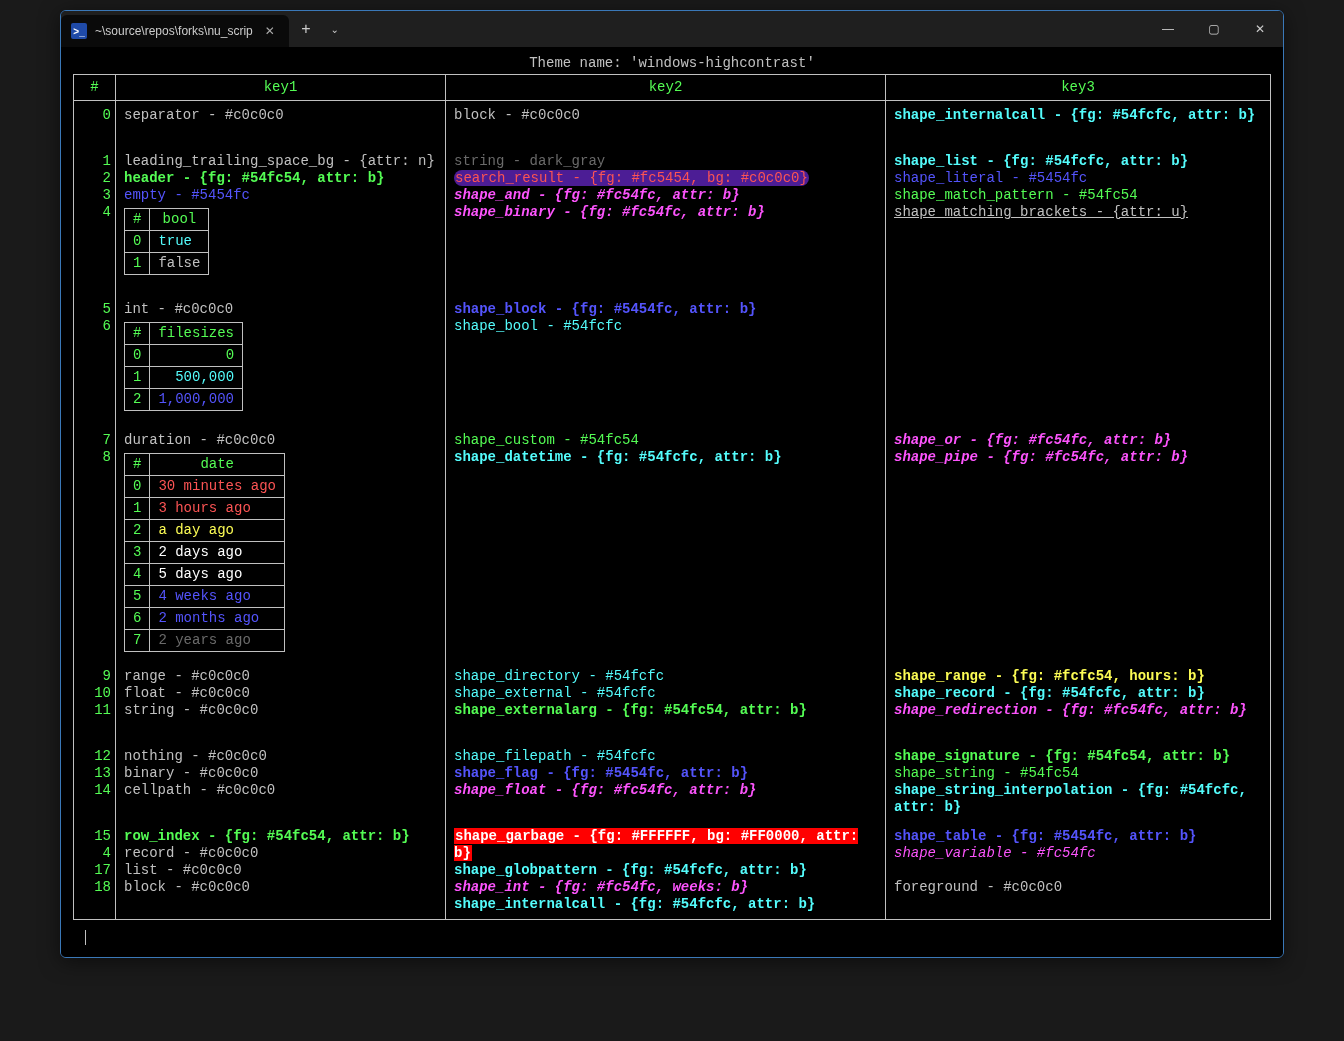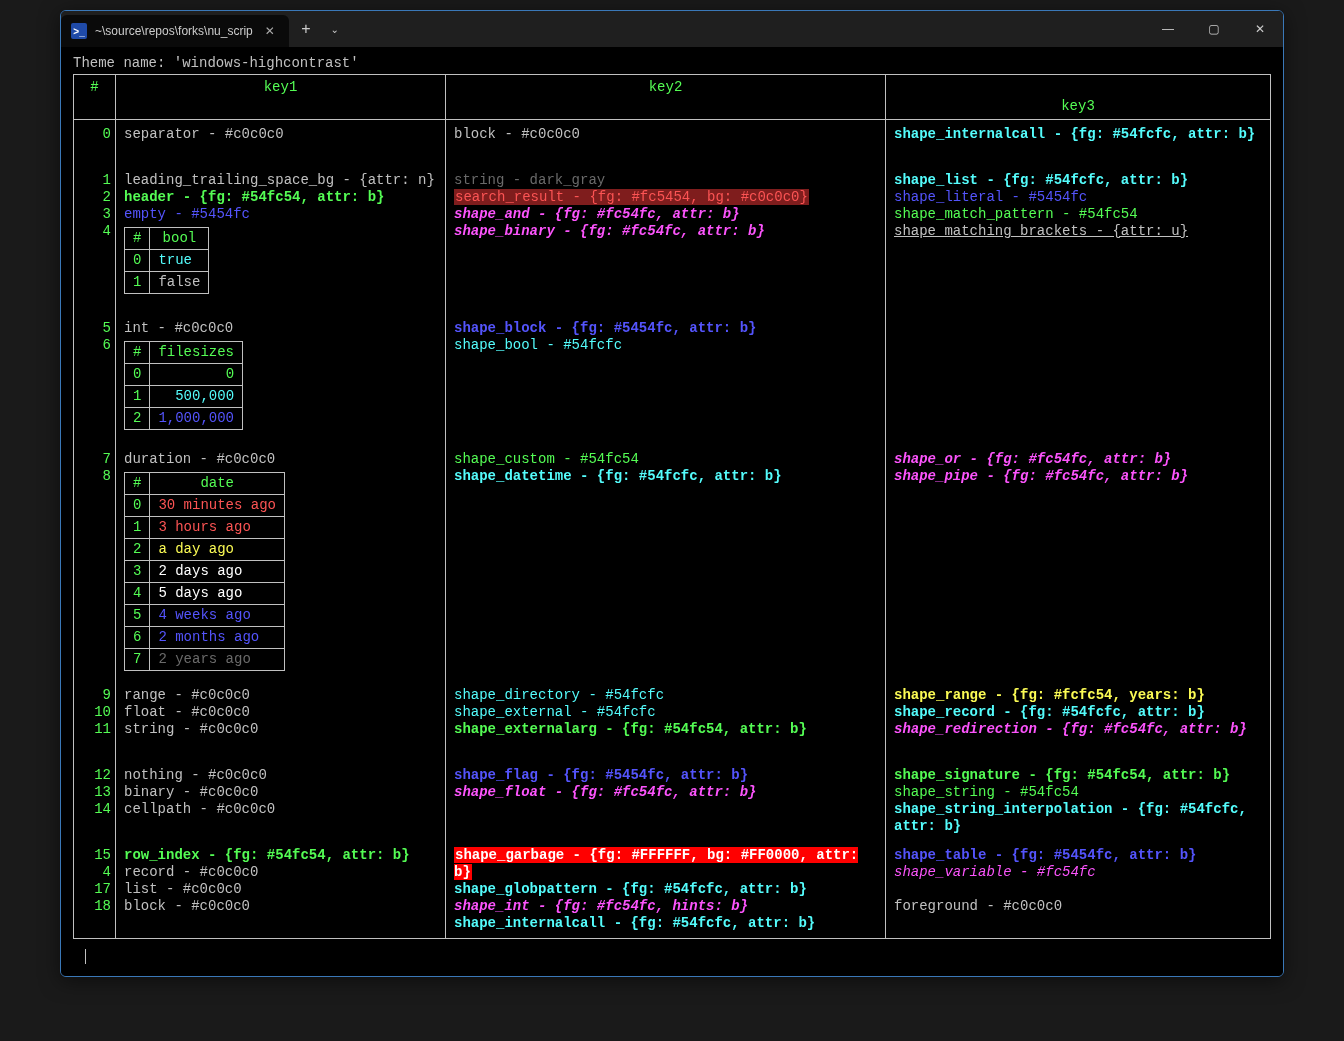"Theme name: 'windows-highcontrast'" .theme { text-align: none -> center }
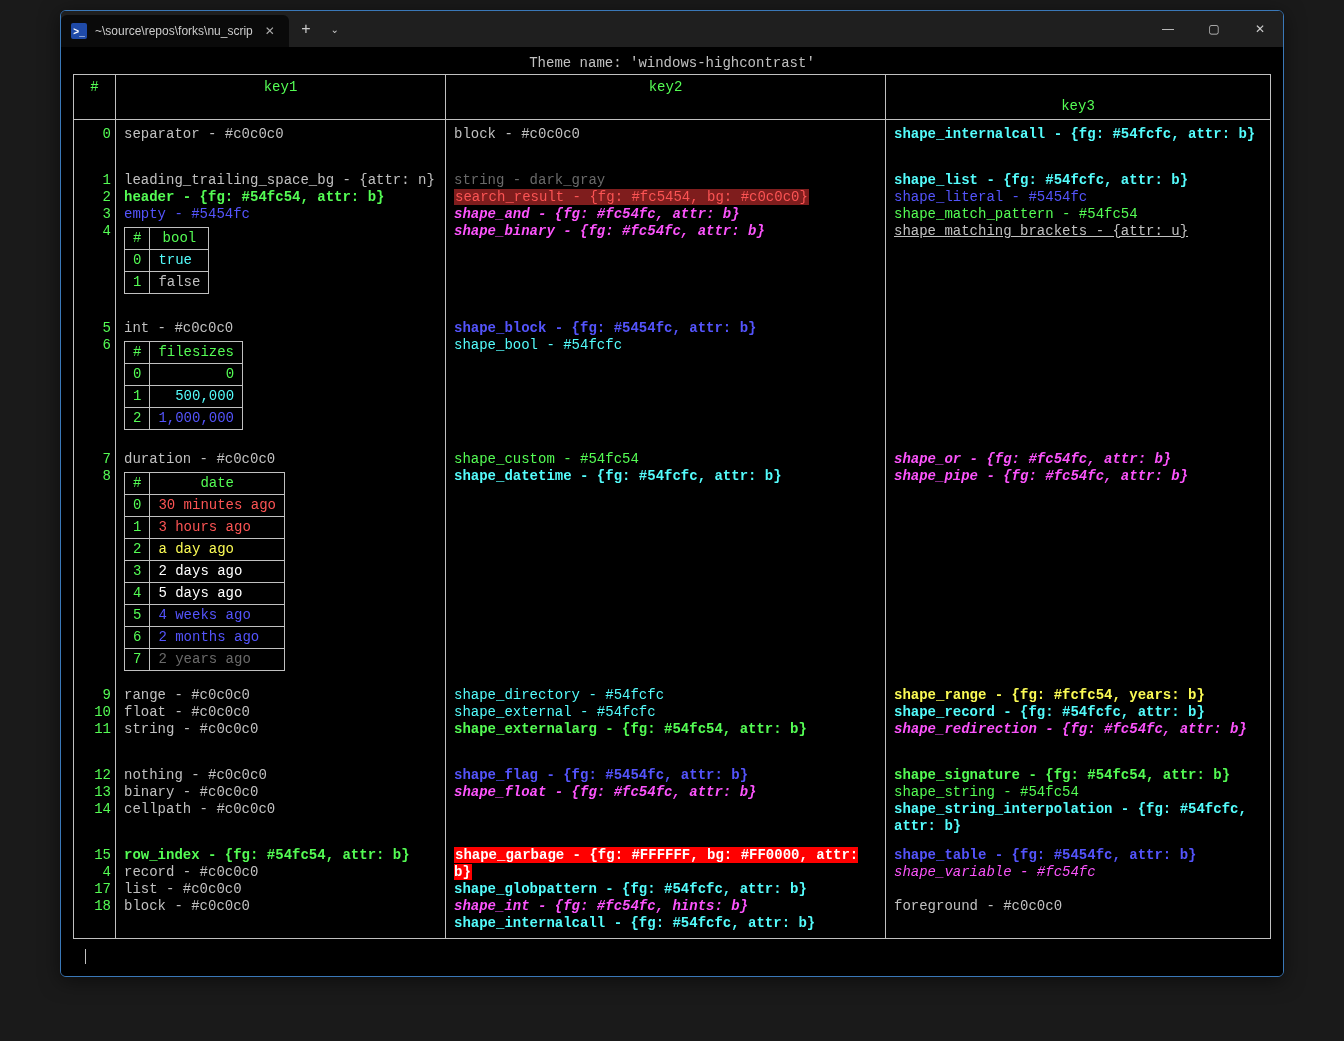"key3" .grid > div:last-child { margin-top: 19px -> none }
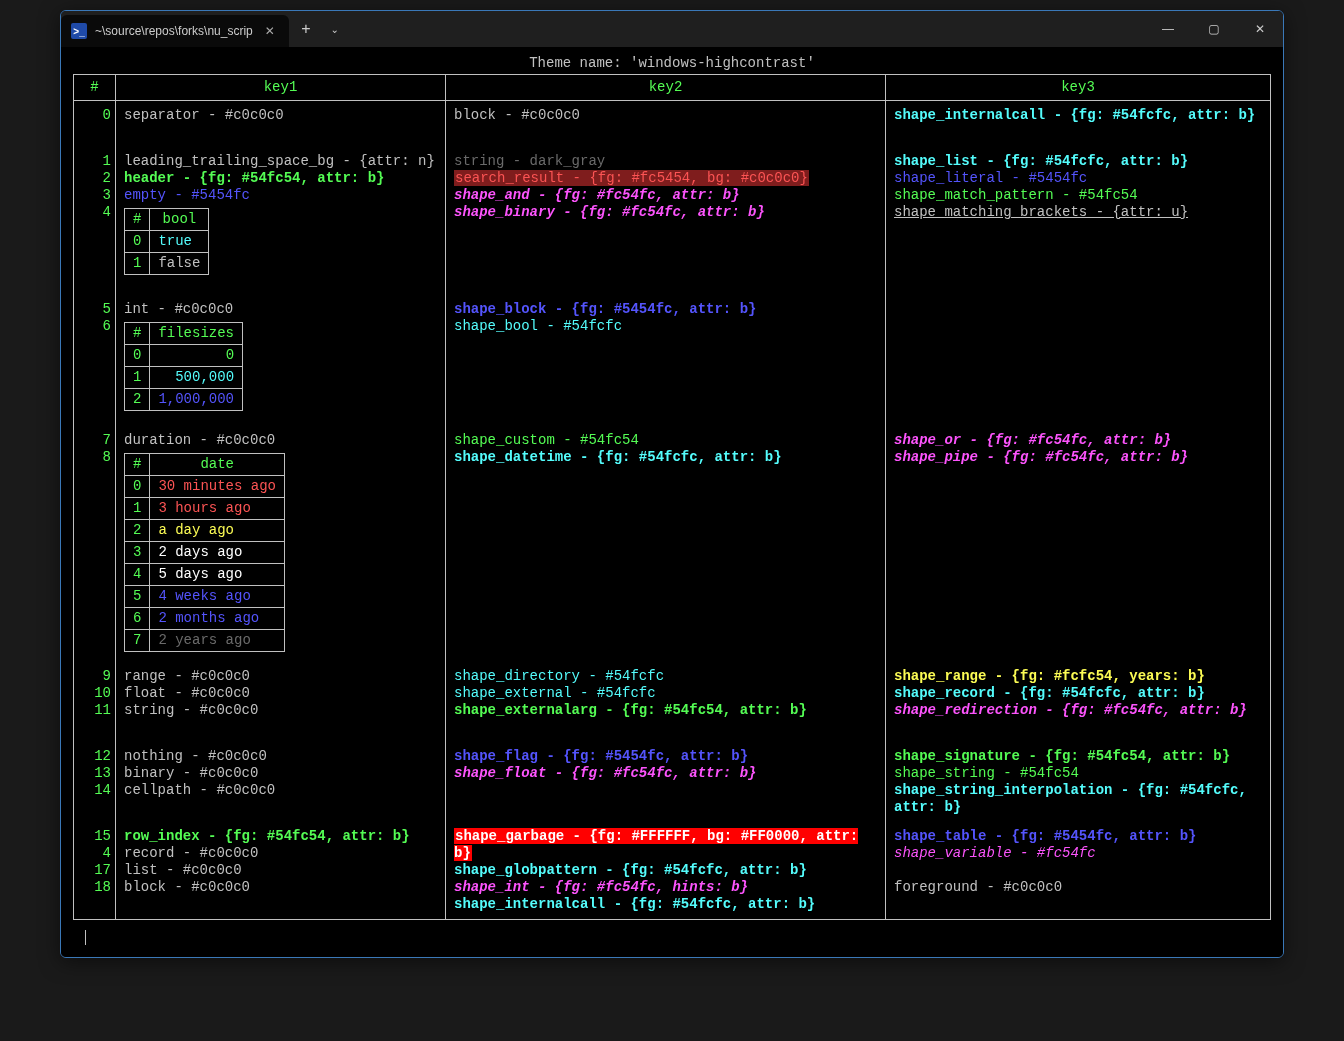"search_result - {fg: #fc5454, bg:" .hl-search { background: #7f1d1d -> #4c1d95; border-radius: none -> 8px }
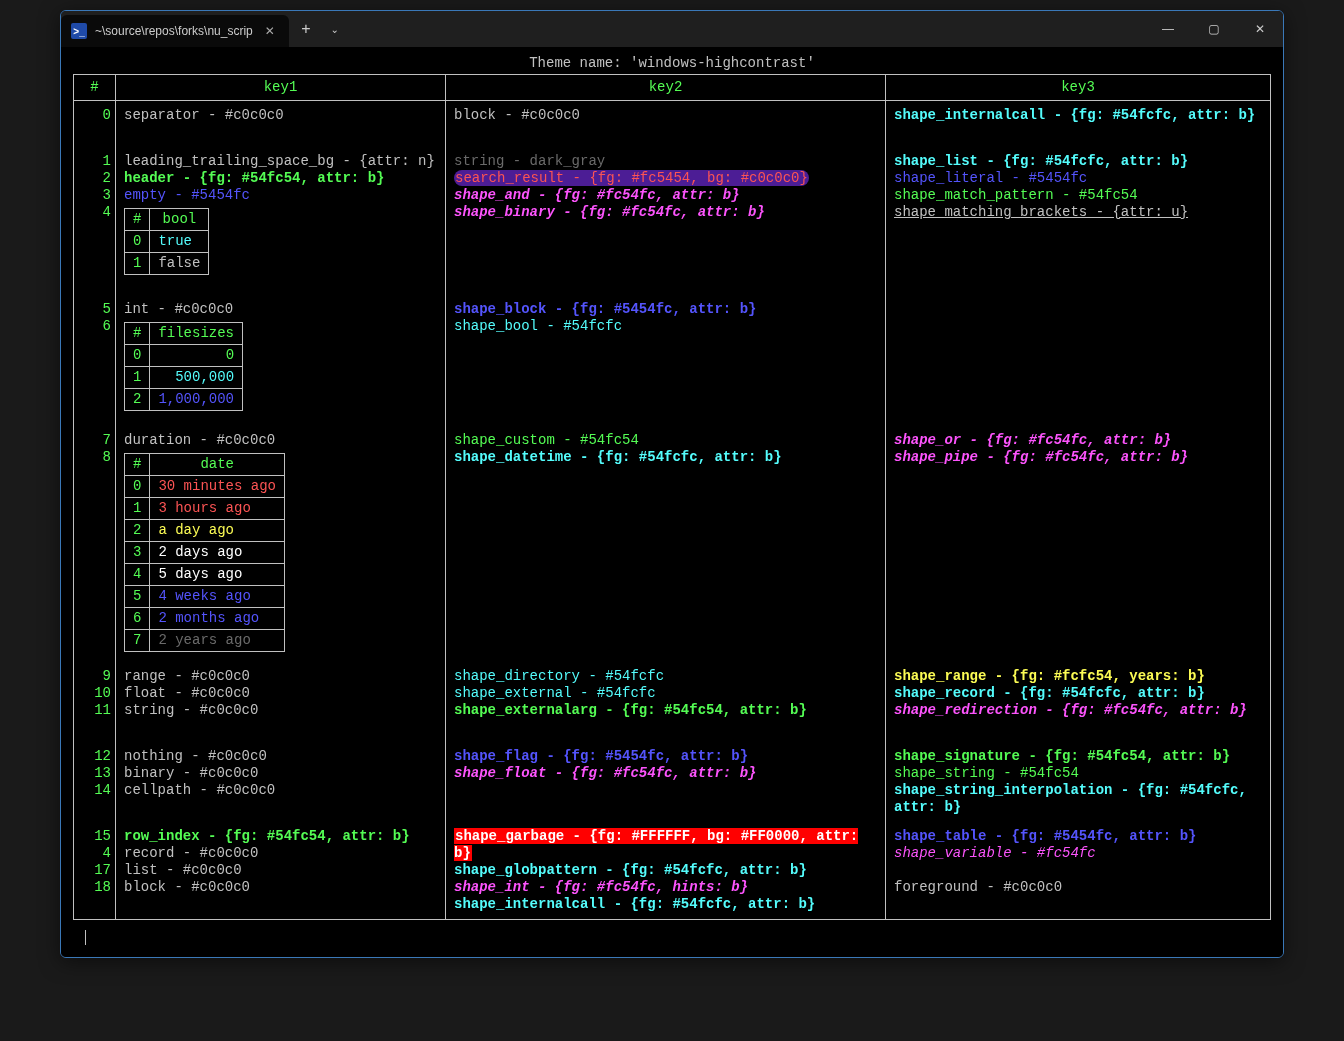"shape_range - {fg: #fcfc54, years:" span.il { text: years -> hours }
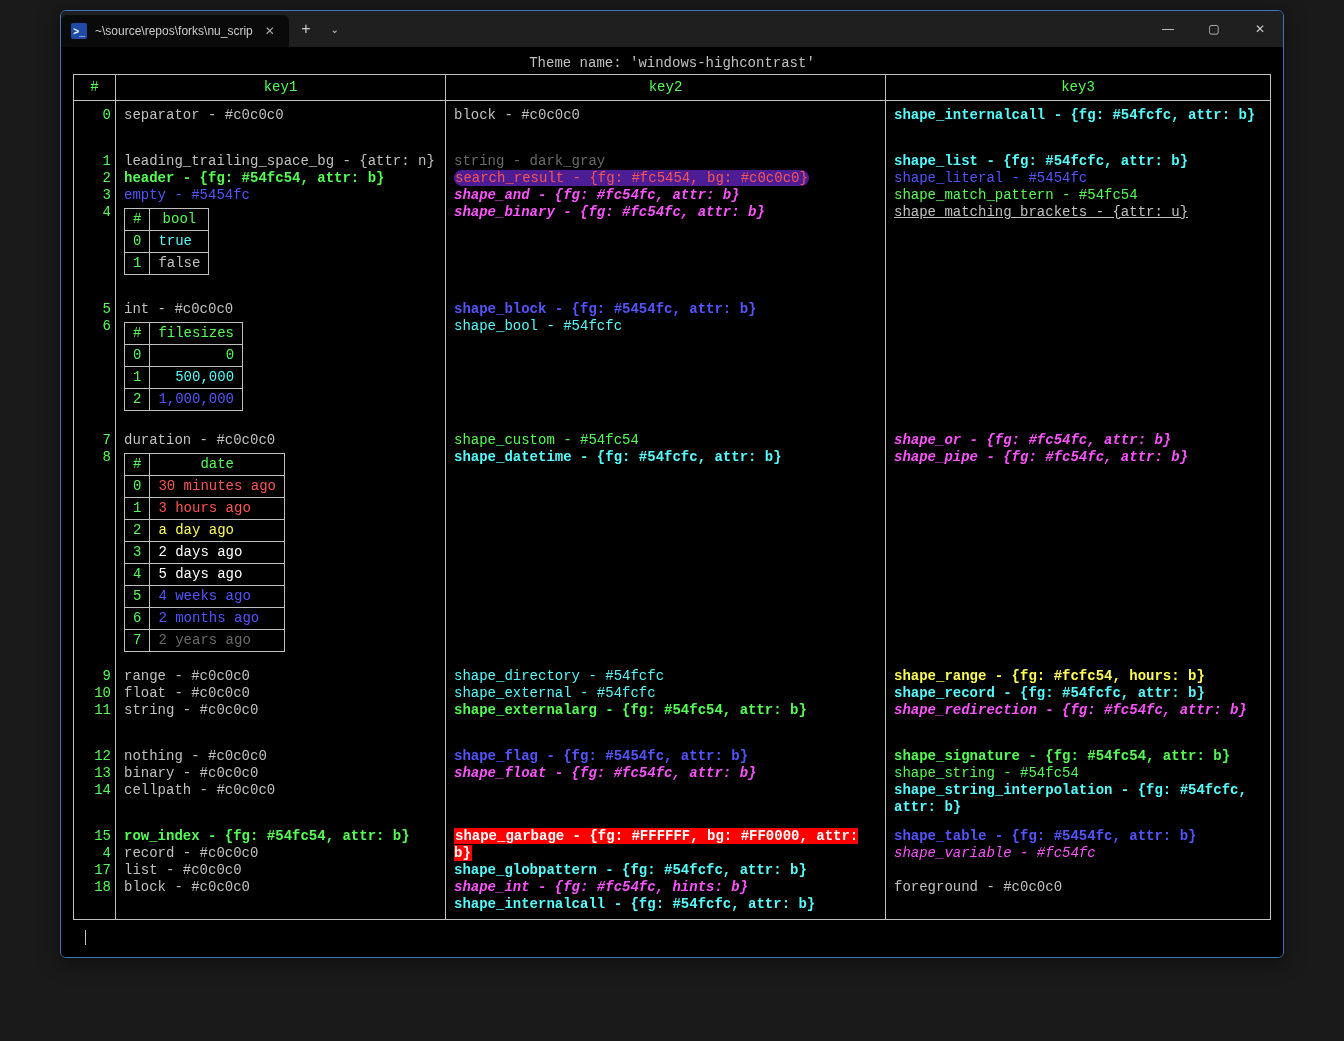"shape_filepath - #54fcfc" span.il { html: none -> <span>shape_filepath - #54fcfc</span> }
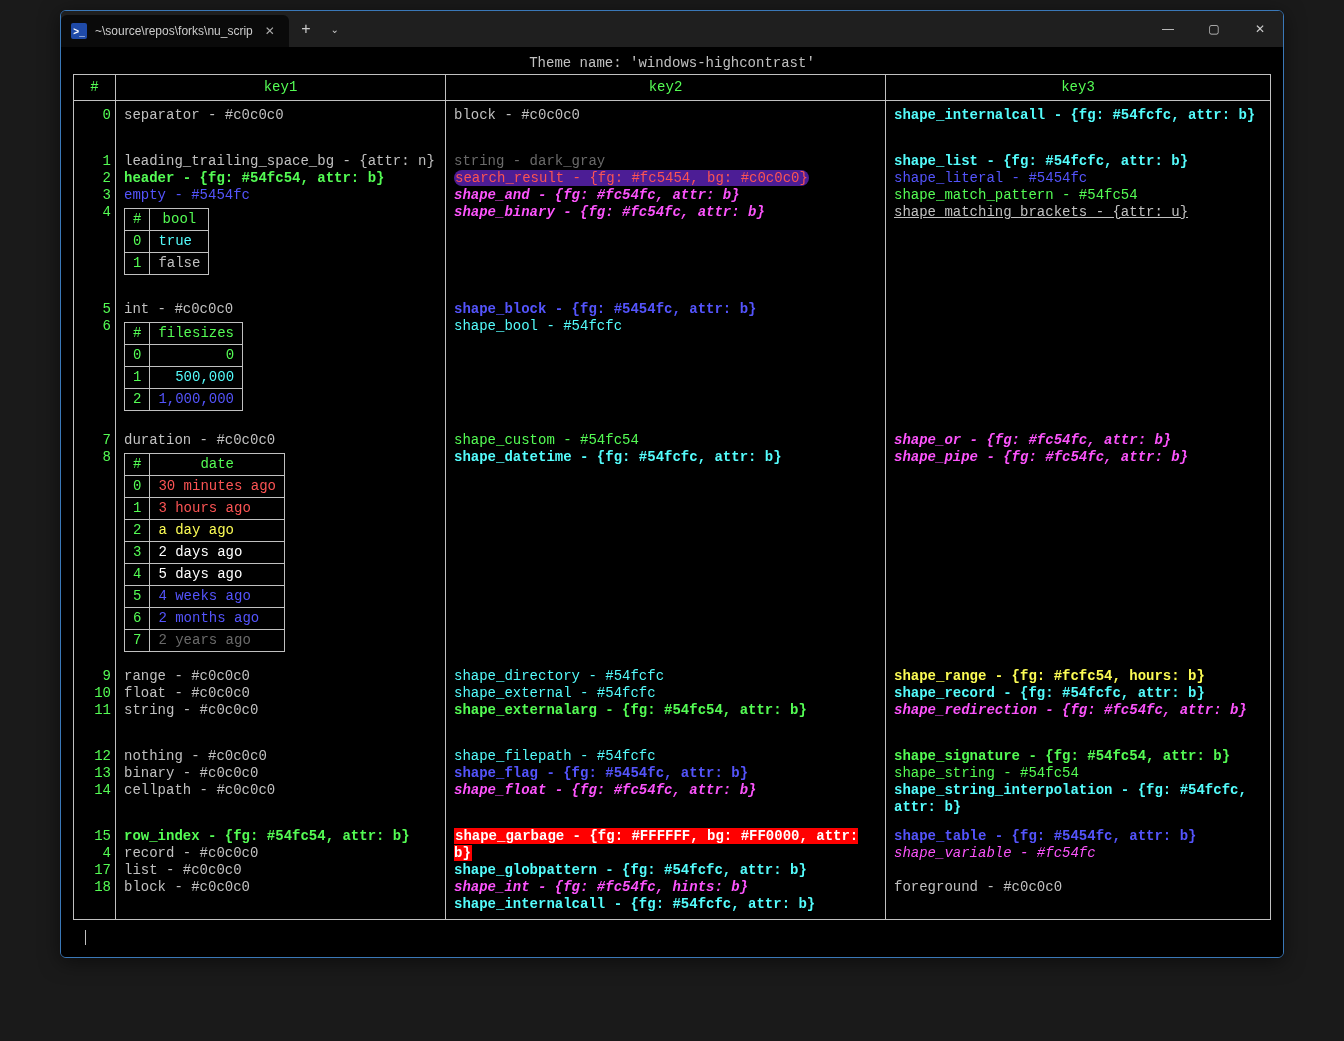"shape_int - {fg: #fc54fc, hints:" span.il { text: hints -> weeks }
